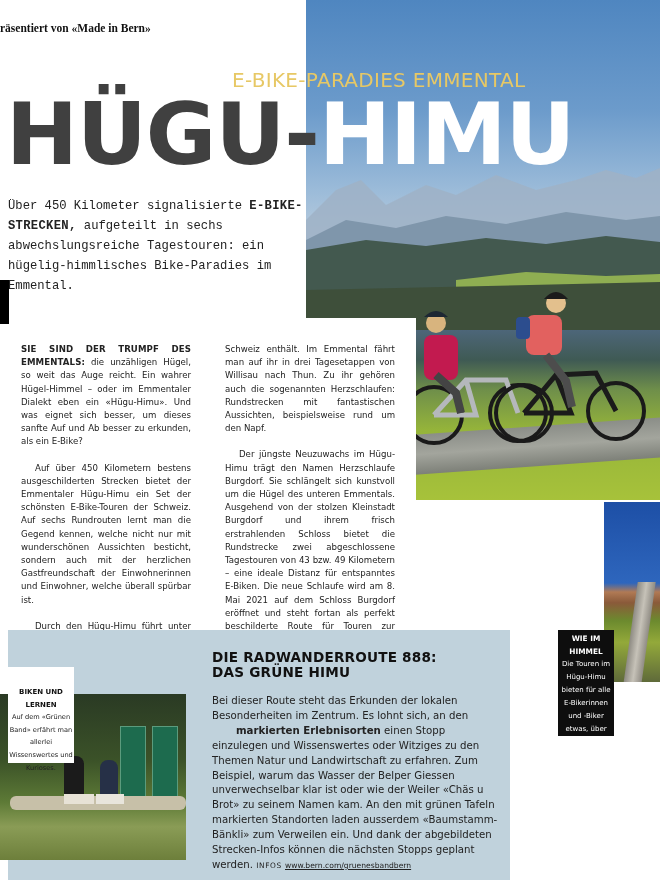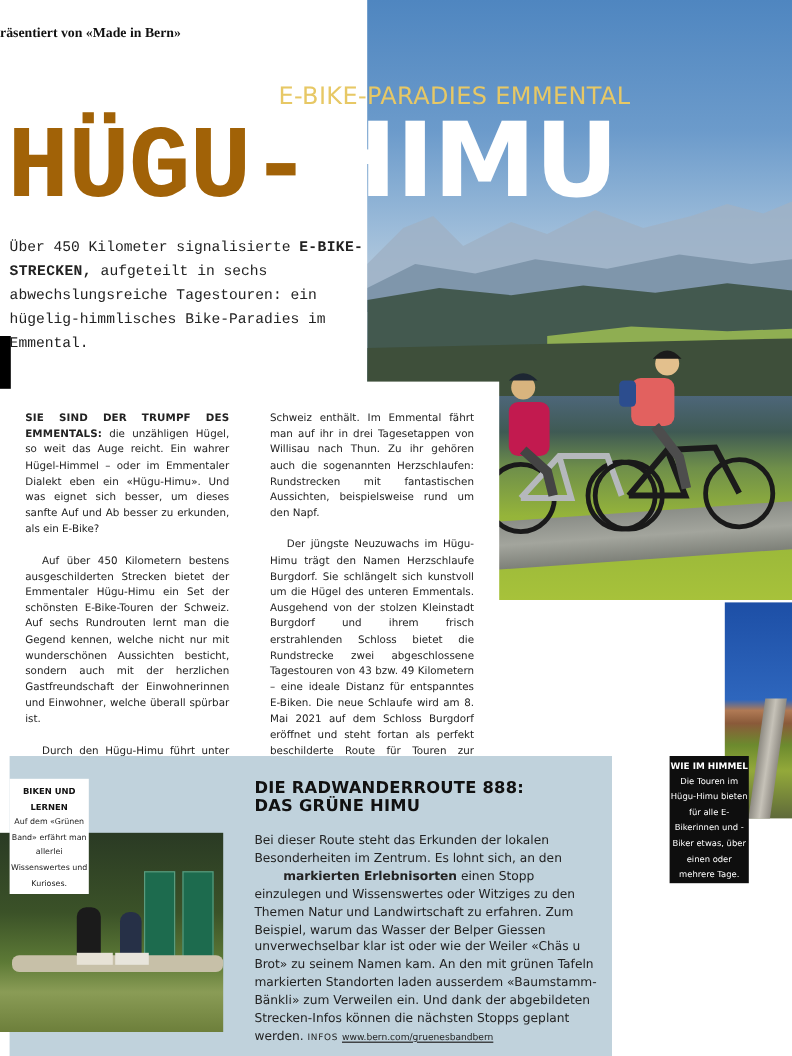"HÜGU-" .title .t-black { color: #a16207 -> #404040; font-family: Liberation Mono, monospace -> none }
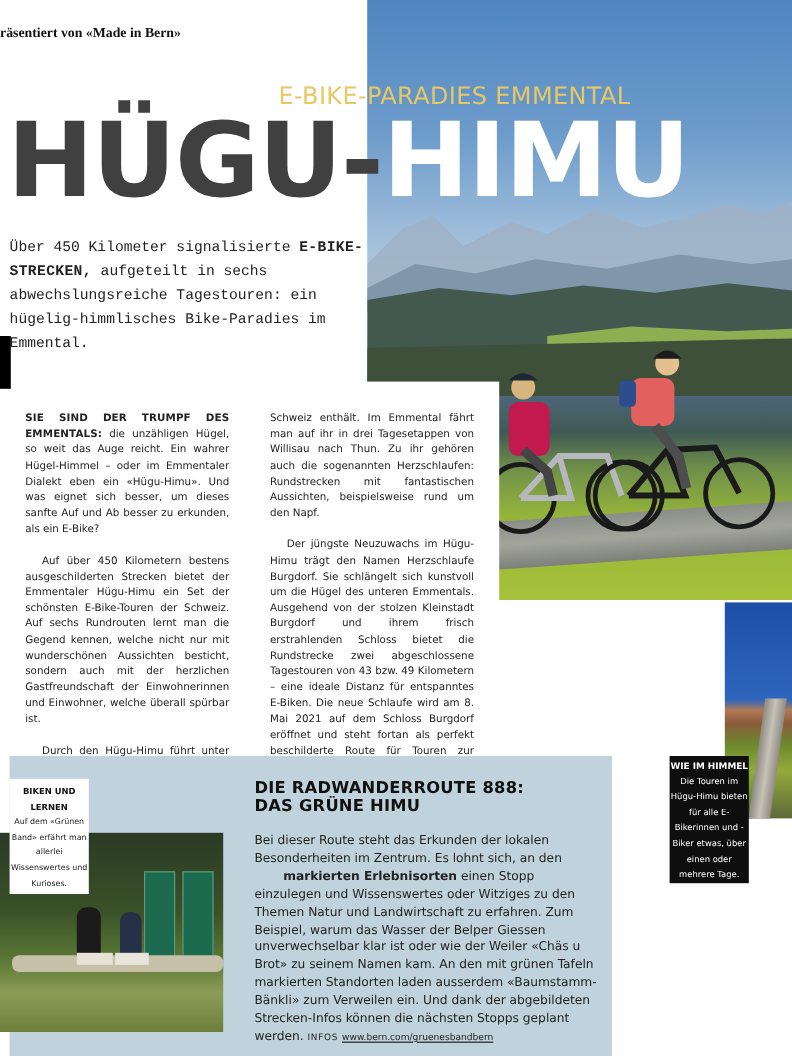"WIE IM HIMMEL" .caption-dark { width: 66px -> 56px }
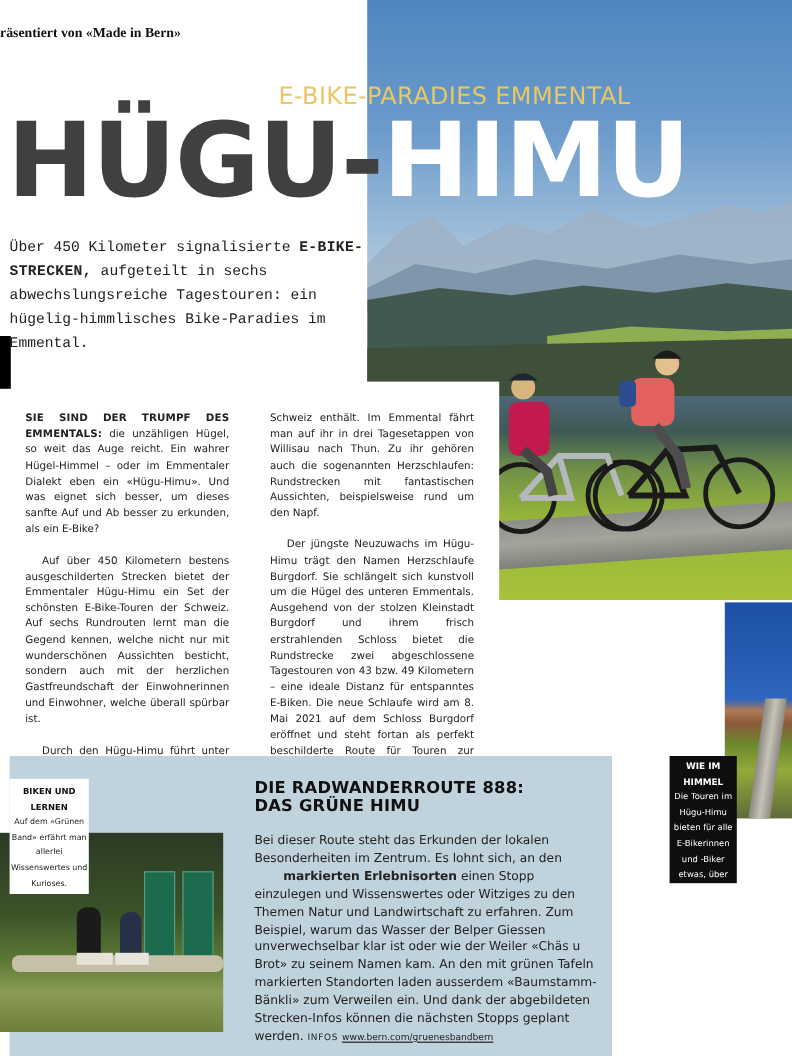"BIKEN UND LERNEN" .caption-light { padding-top: 5px -> 19px; top: 649px -> 667px }
